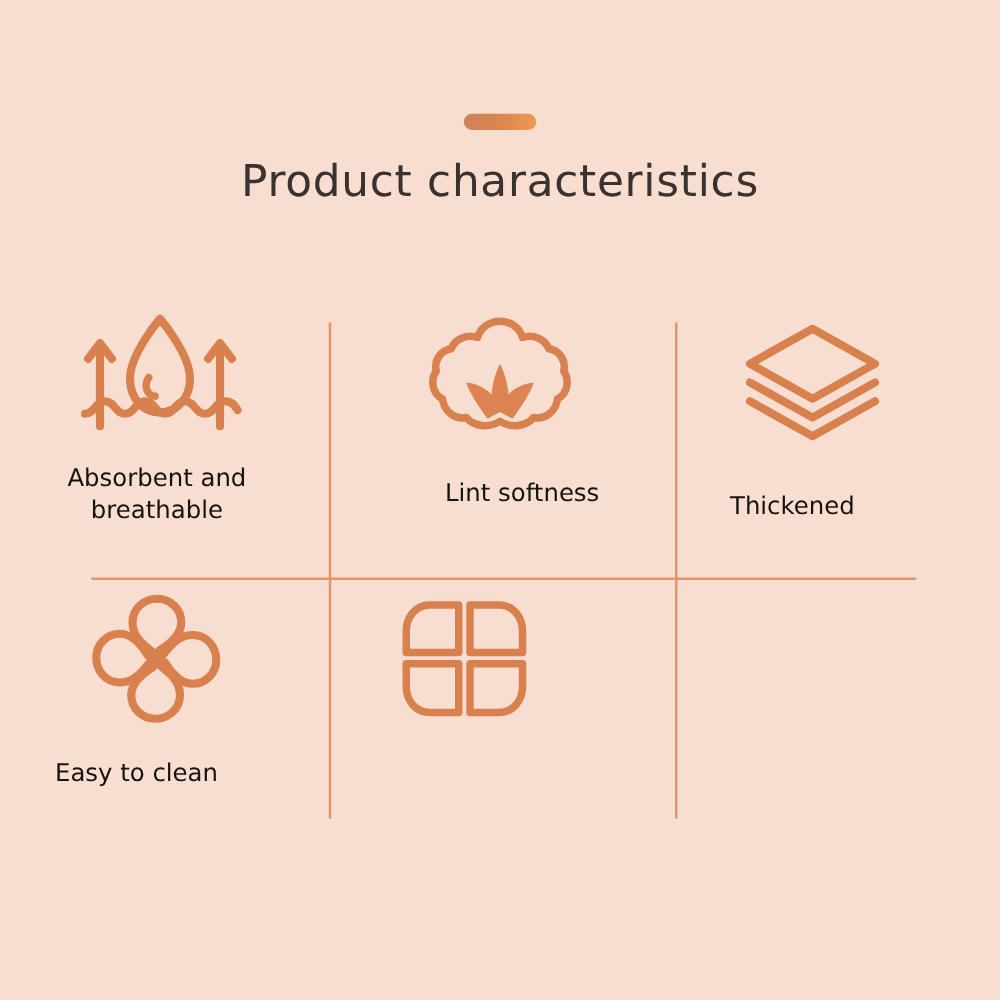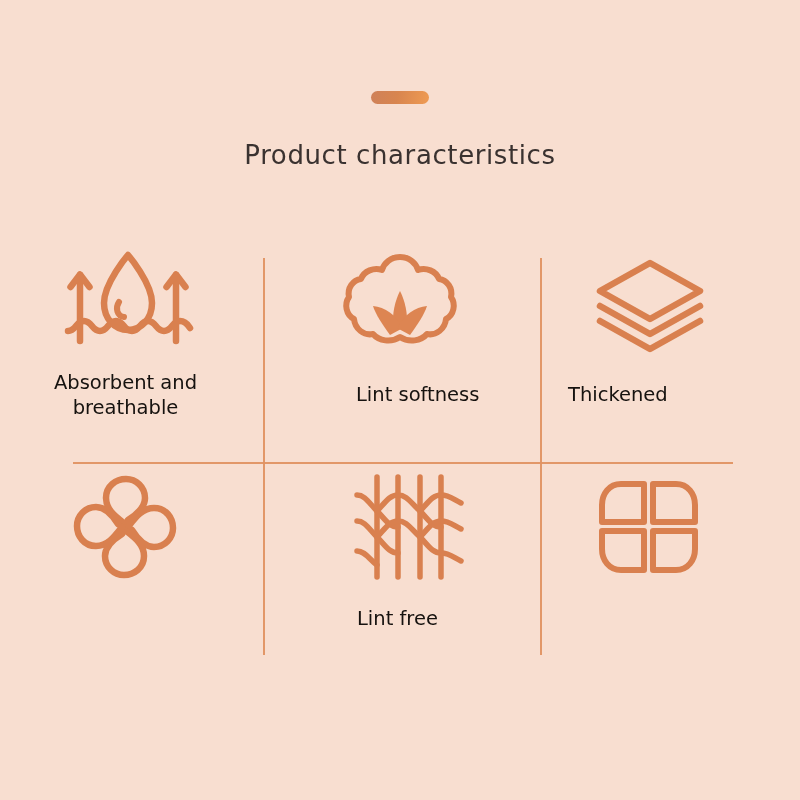"Product characteristics" .page-title { font-size: 26px -> 35px; margin-top: 36px -> 22px }
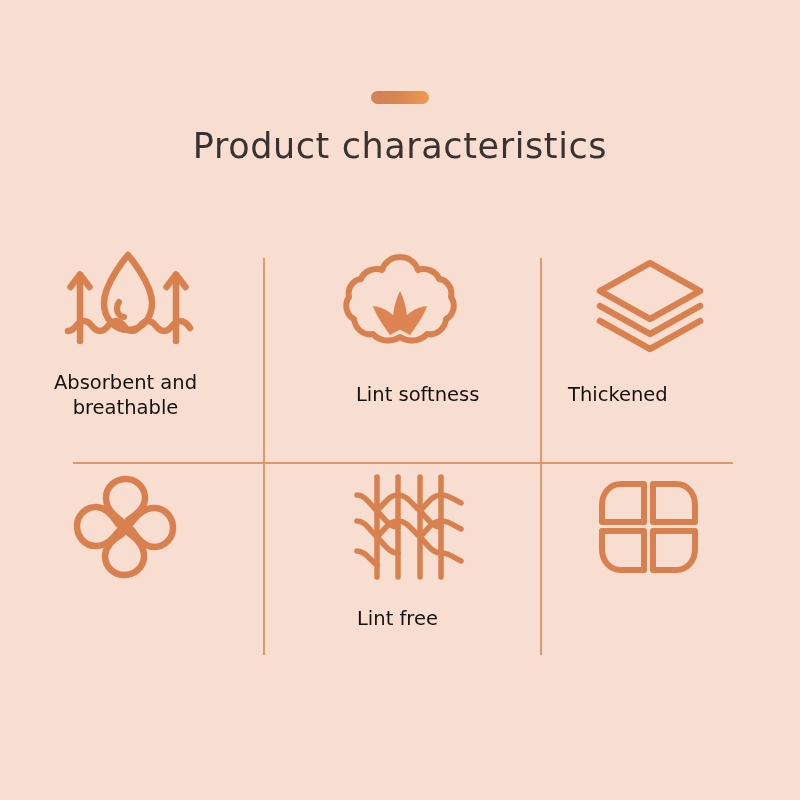"Thickened" .cell-r1c3 .label { margin-top: 20px -> 30px; padding-left: 28px -> 44px }
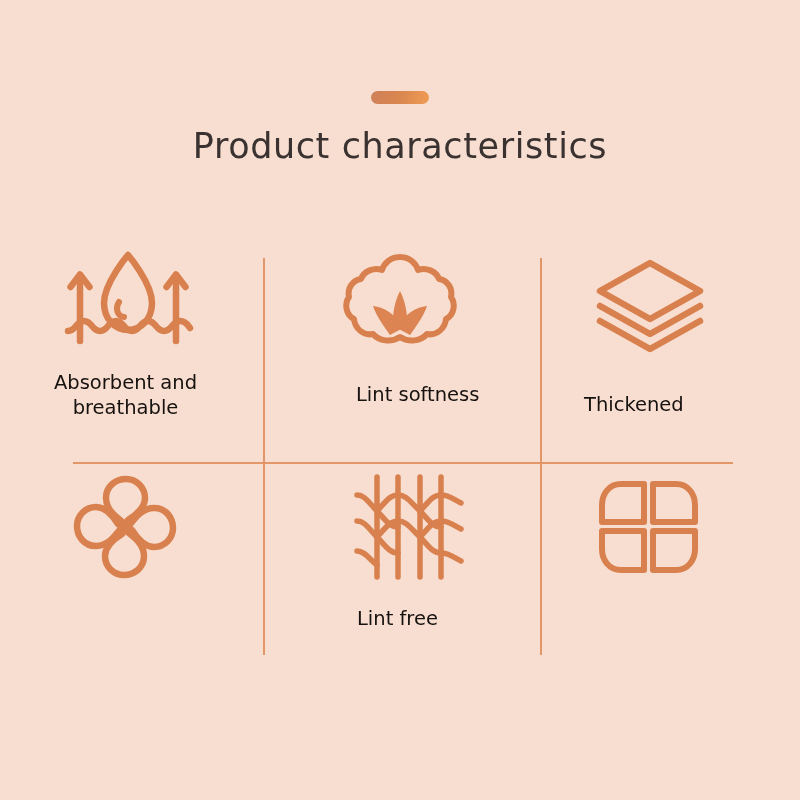"Easy to clean" div.label { html: none -> <div>Easy to clean</div> }
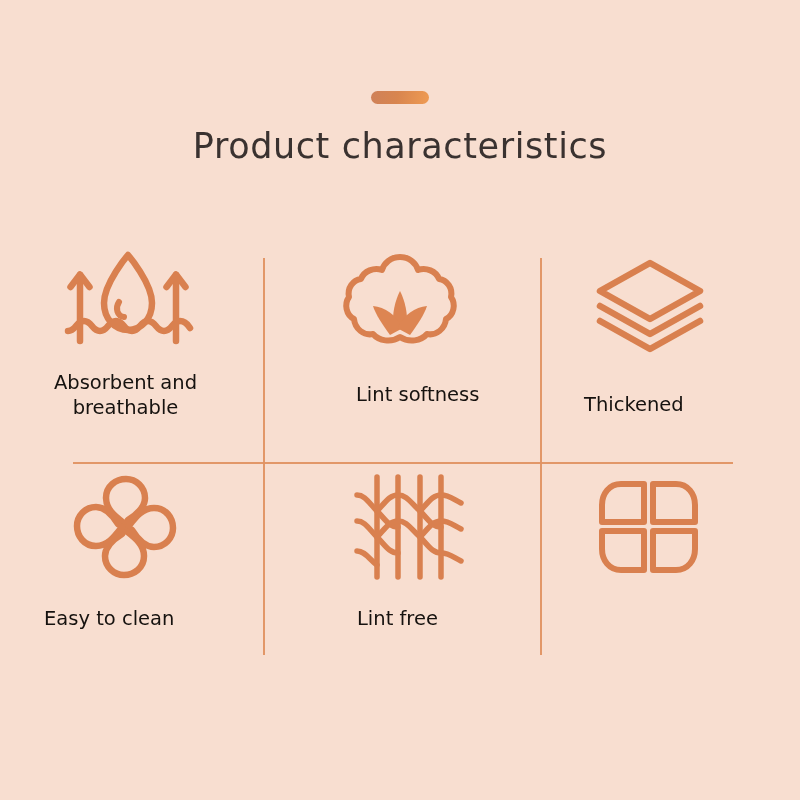"Lint free" div.cell { html: <div> <div> <svg> <g> <path></path> <path></path> <path></path> <path></path> <path></path> <path></path> <path></path> <path></path> <path></path> <path></path> <path></path> <path></path> </g> </svg> </div> <div>Lint free</div> </div> -> none }
